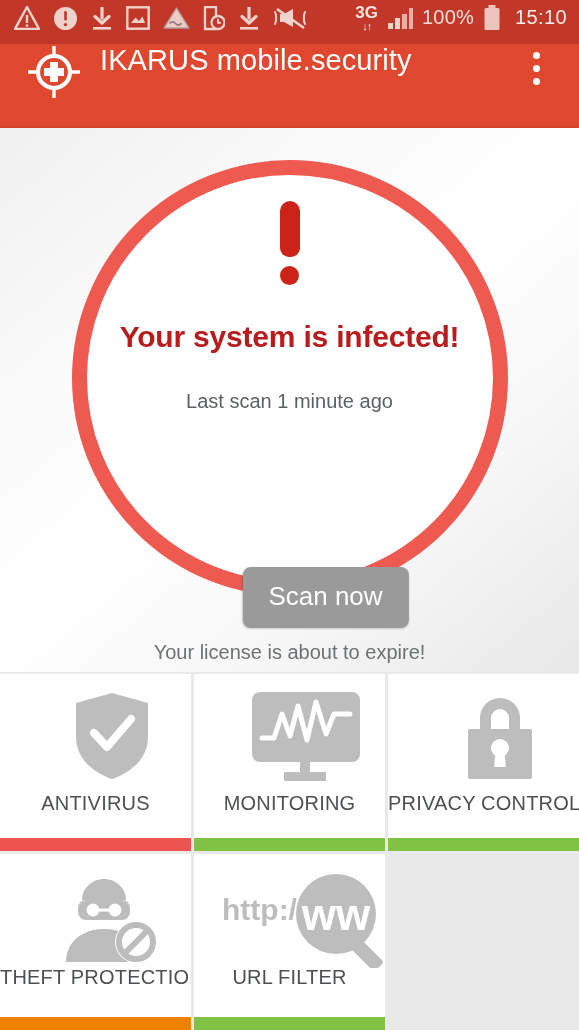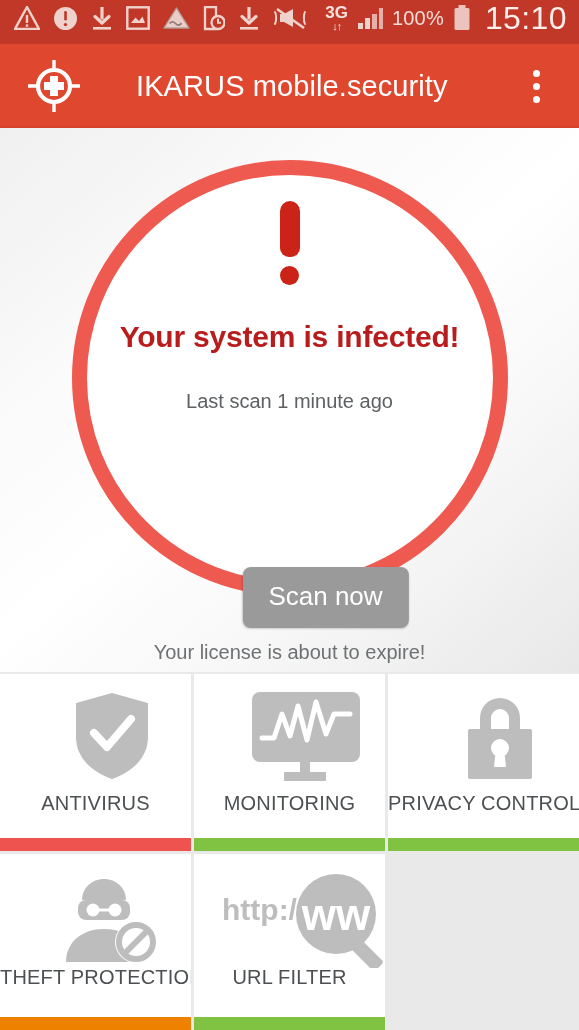"15:10" .sb-clock { font-size: 32px -> 20px }
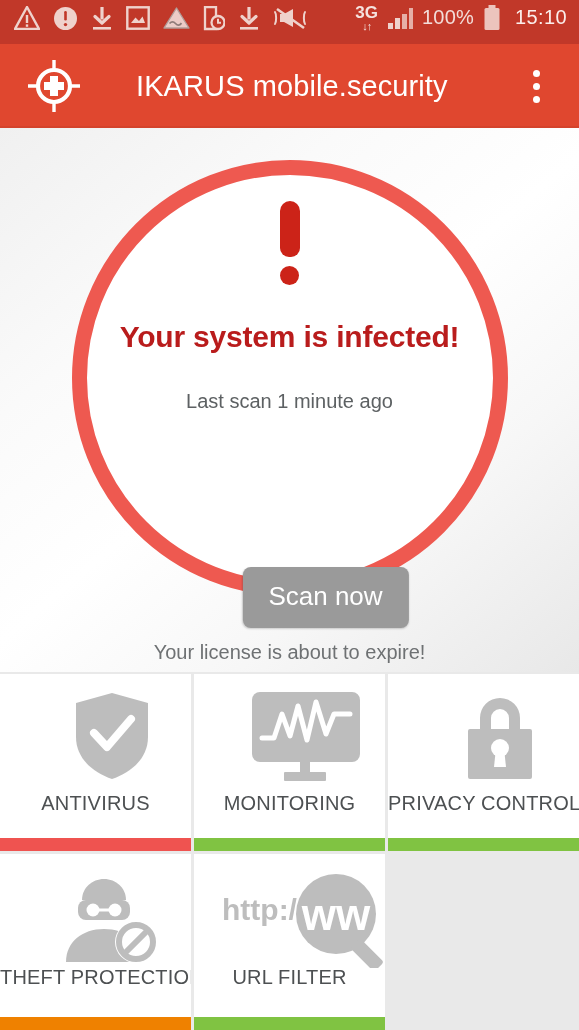"IKARUS mobile.security" .appbar { align-items: center -> flex-start; gap: 36px -> none }
